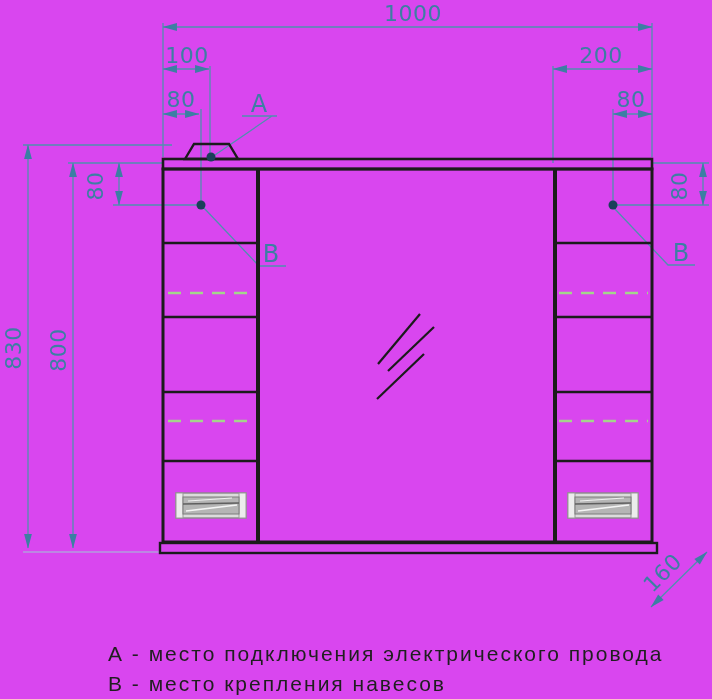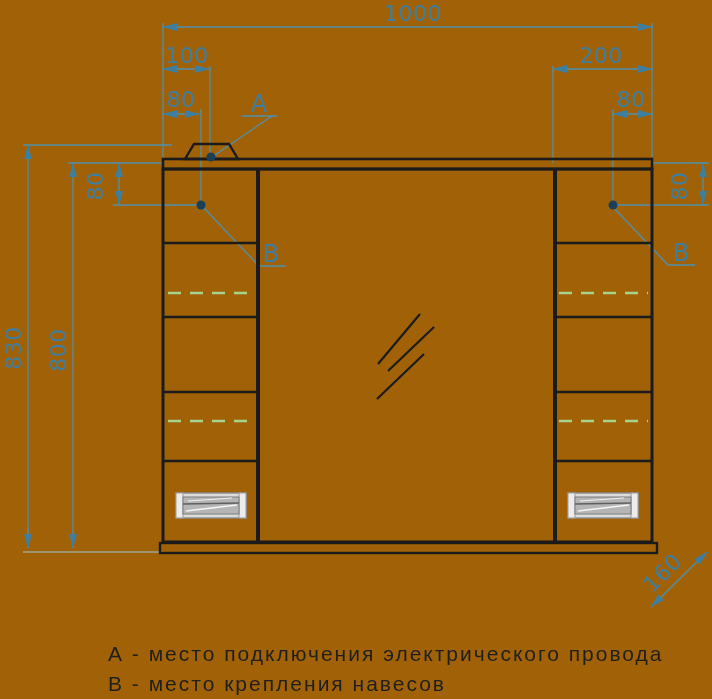"1000" .stage { background: #a16207 -> #d946ef }
